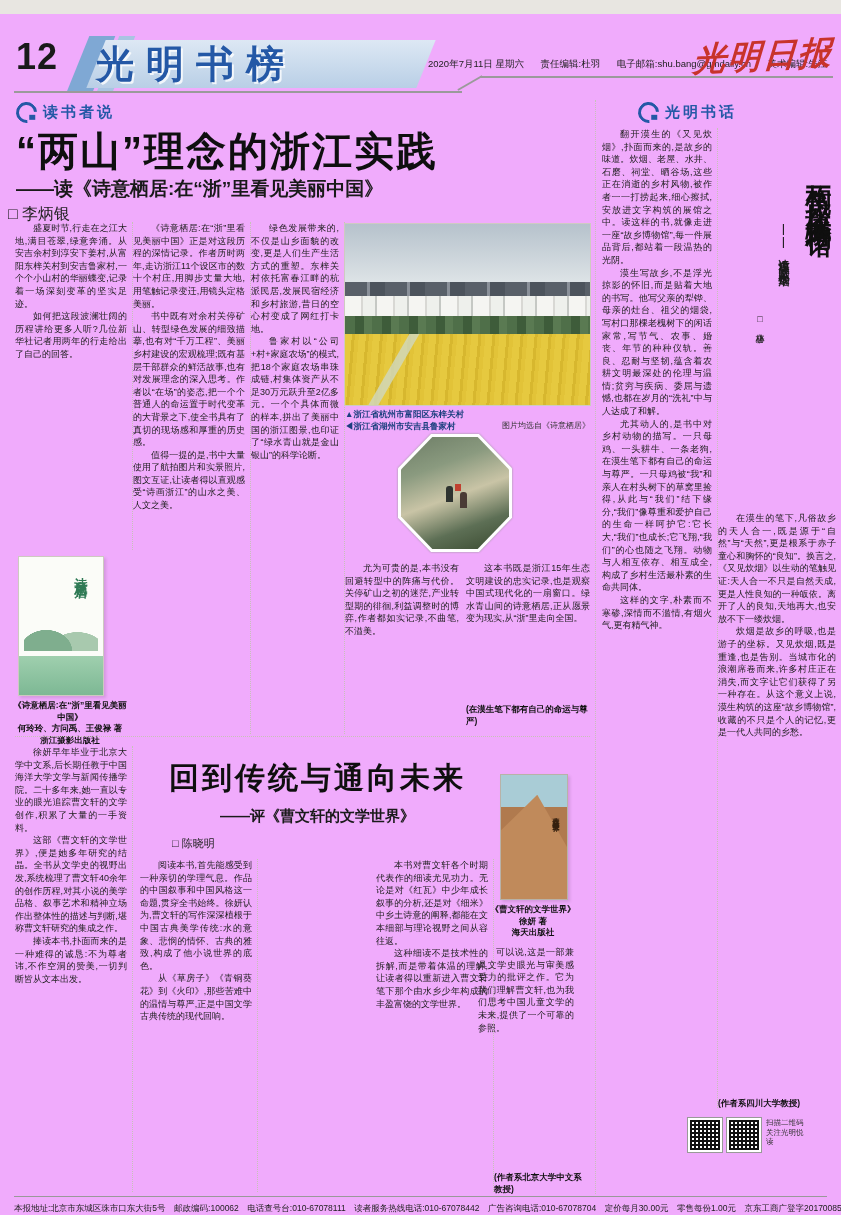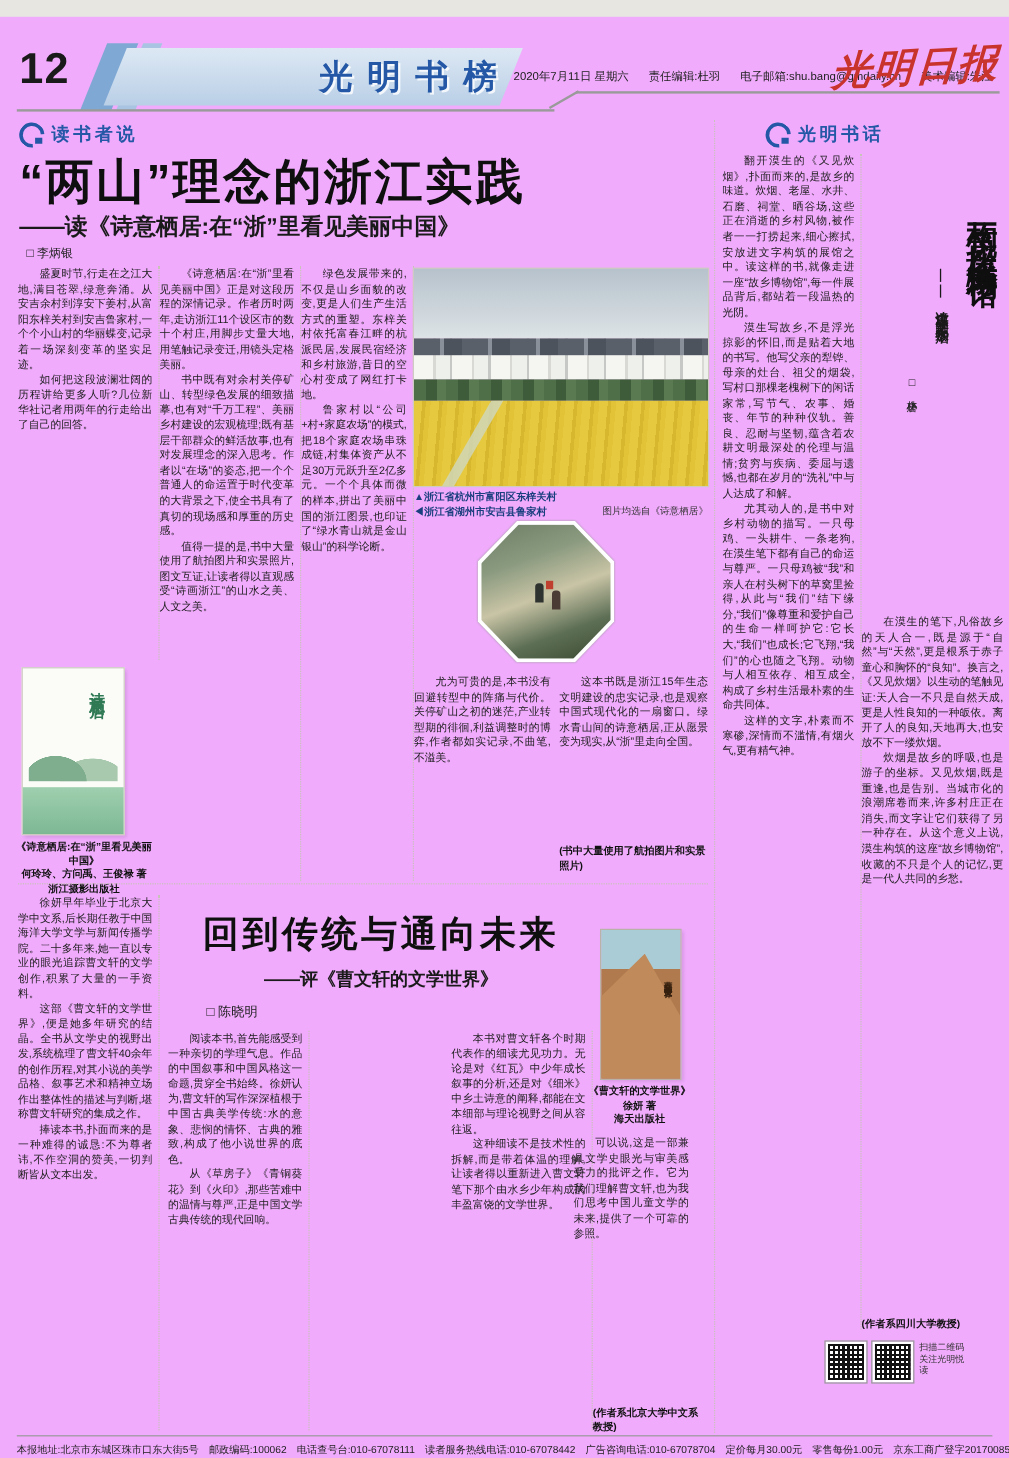"光明书榜" #banner .label { font-size: 28px -> 38px; text-align: right -> left }
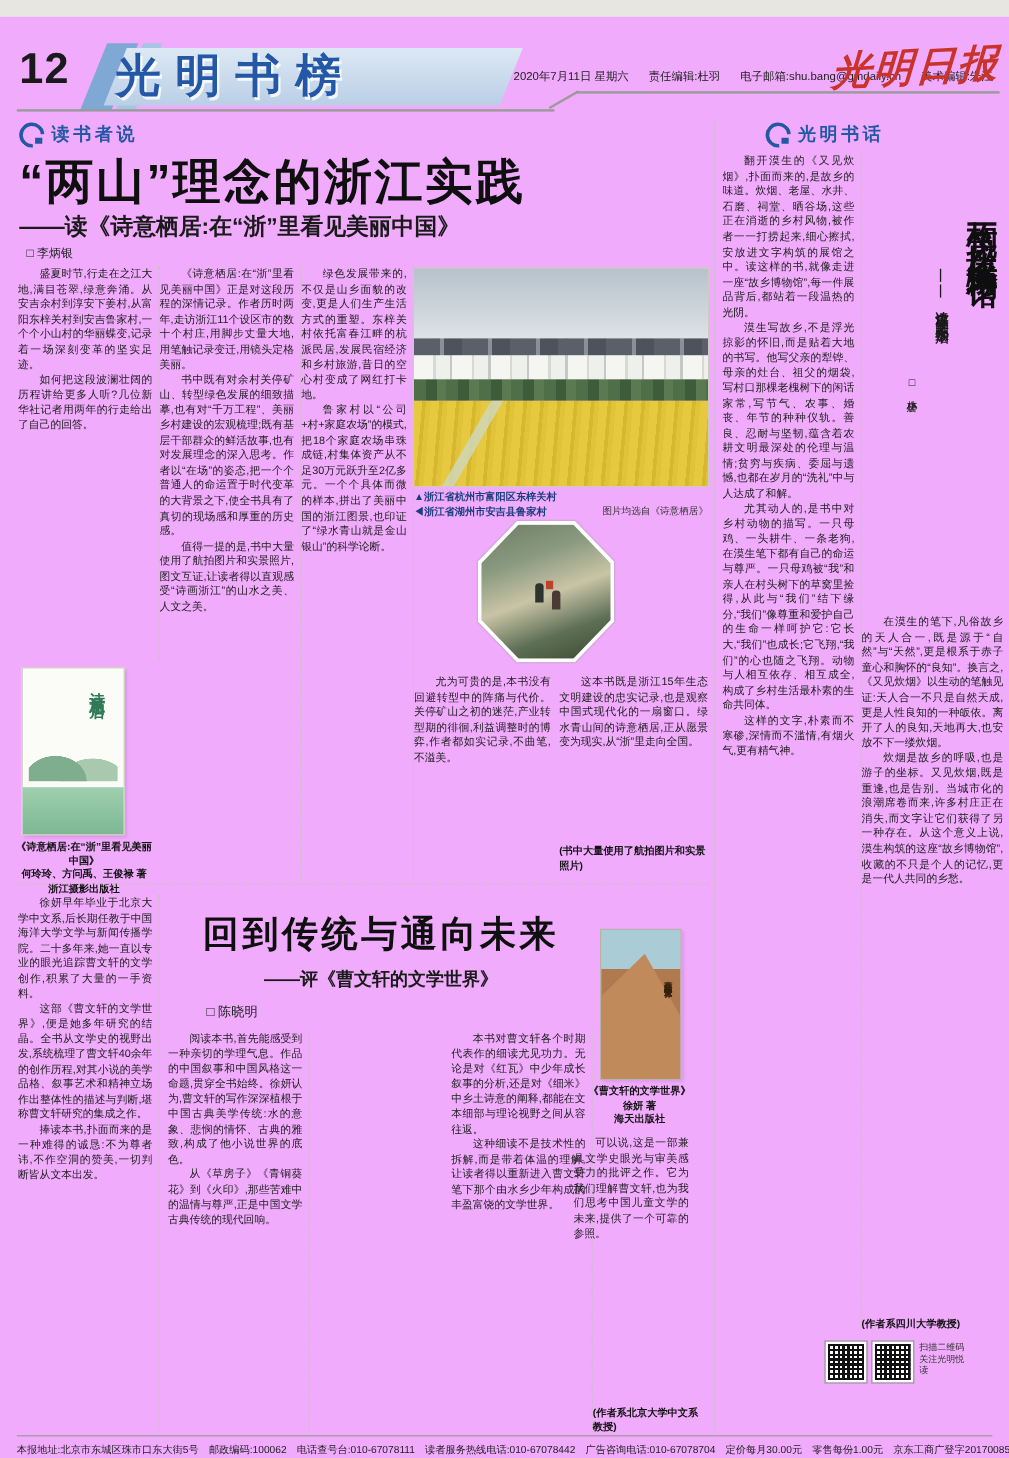"□ 李炳银" #a1author { font-size: 10px -> 16px; left: 22px -> 8px }
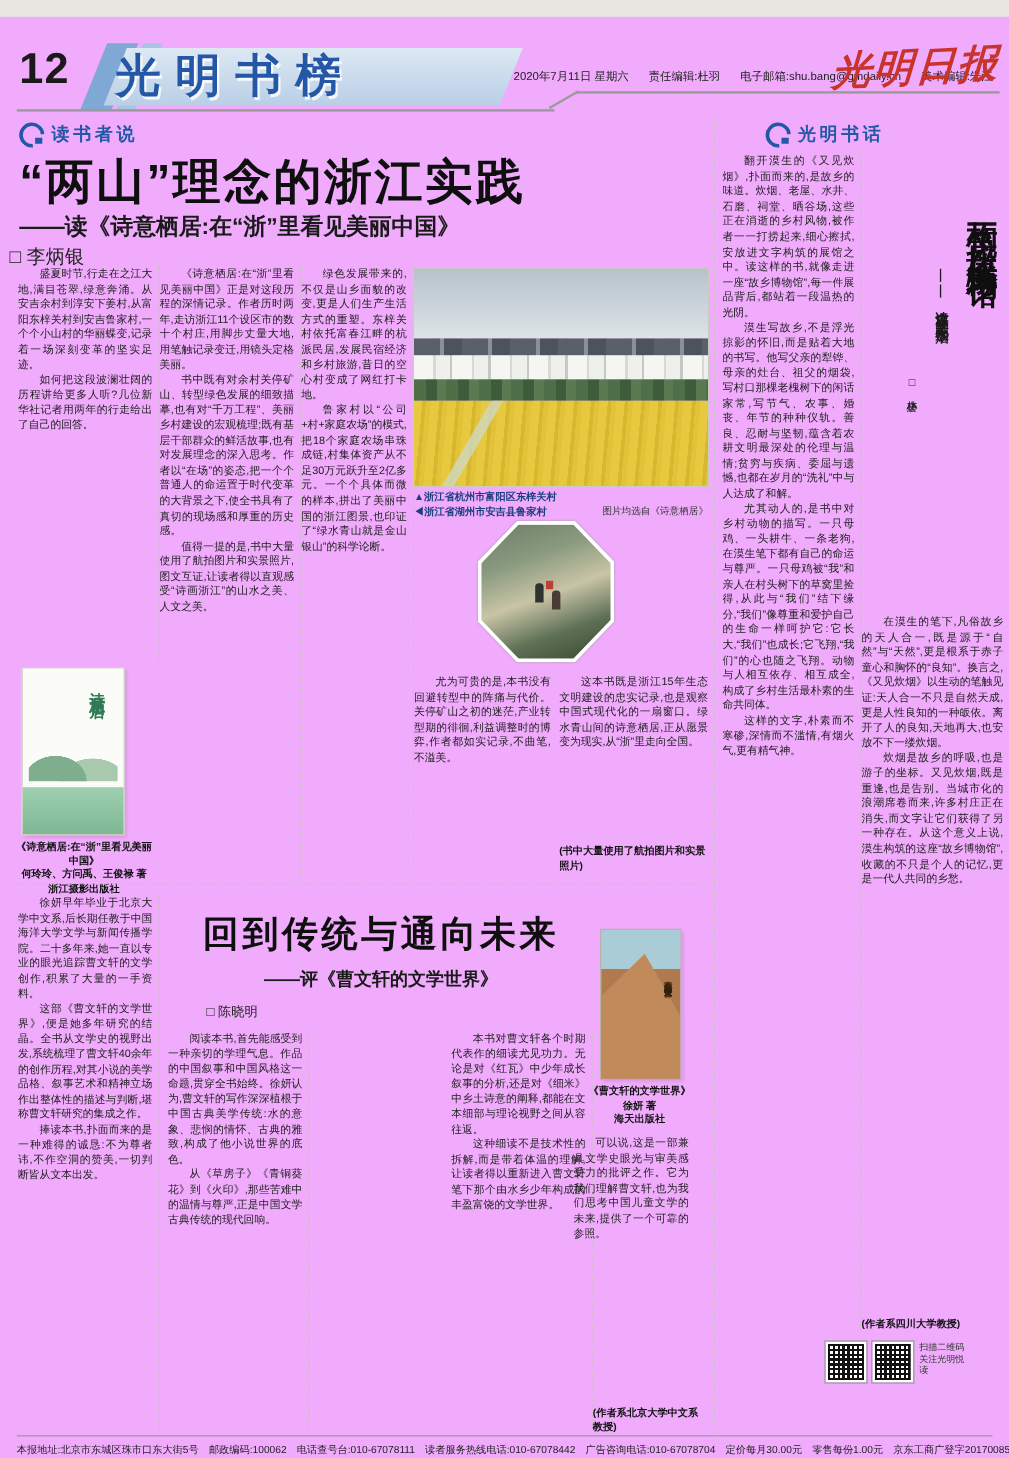"(书中大量使用了航拍图片和实景照片)" div.abs { text: 书中大量使用了航拍图片和实景照片 -> 在漠生笔下都有自己的命运与尊严 }
